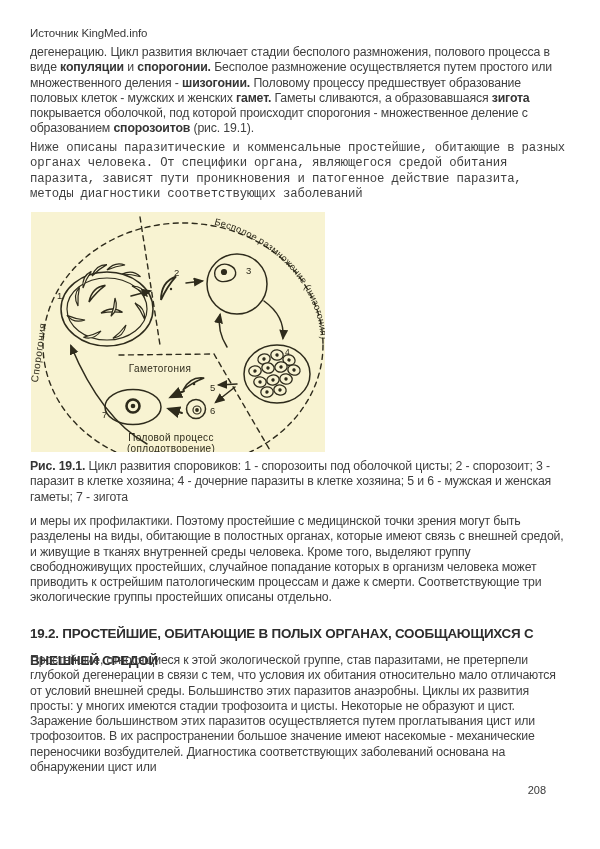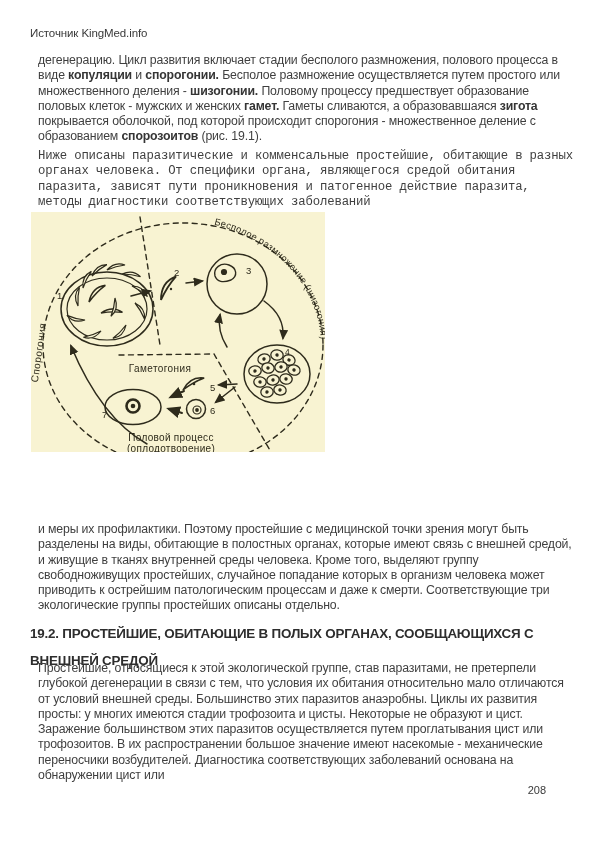"дегенерацию. Цикл развития включает" .body { margin: 8px -> 0 }
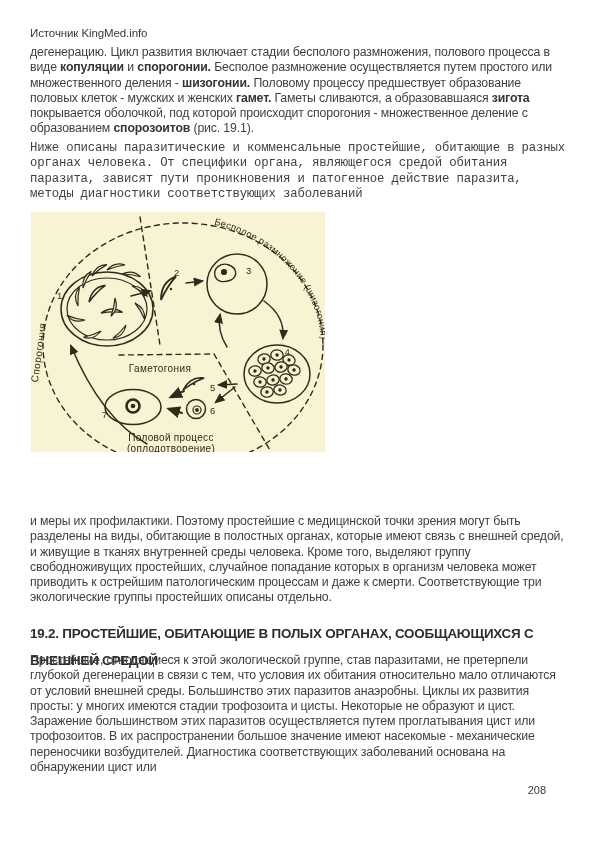"Рис. 19.1. Цикл развития споровиков:" p.body { html: none -> <p><b>Рис. 19.1.</b><span> Цикл развития споровиков: 1 - спорозоиты под оболочкой цисты; 2 - спорозоит; 3 - паразит в клетке хозяина; 4 - дочерние паразиты в клетке хозяина; 5 и 6 - мужская и женская гаметы; 7 - зигота</span></p> }
